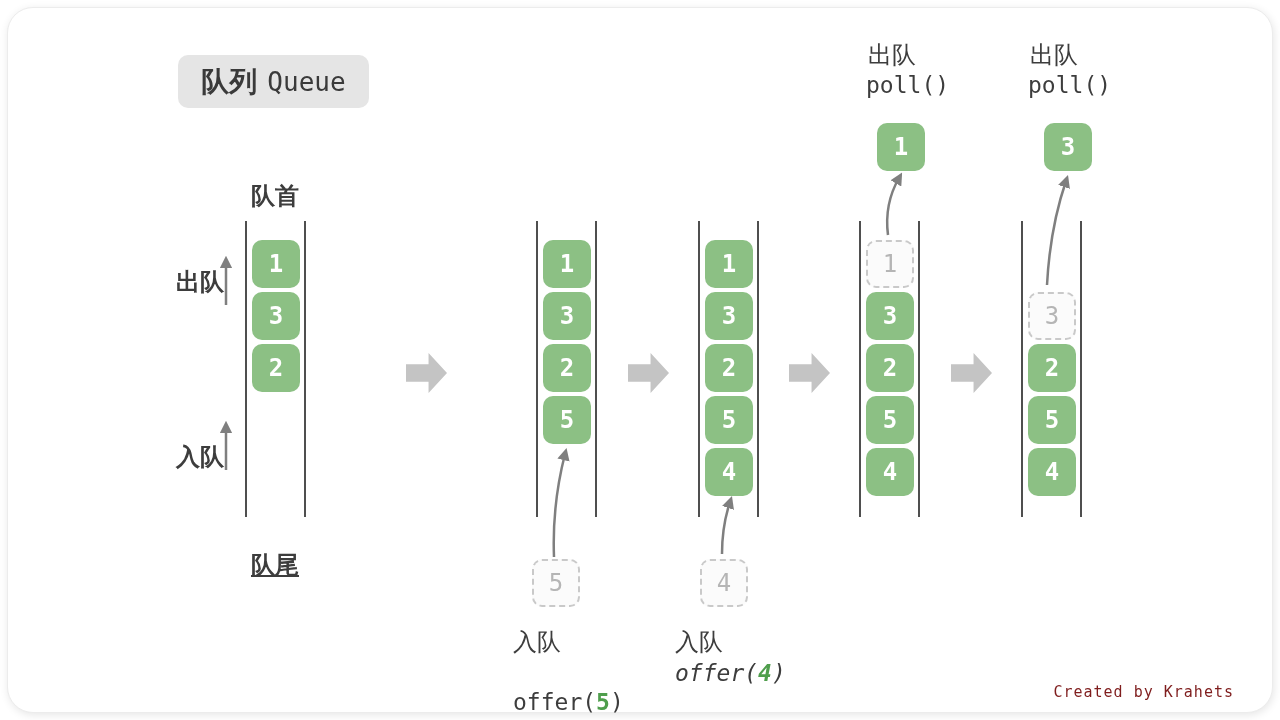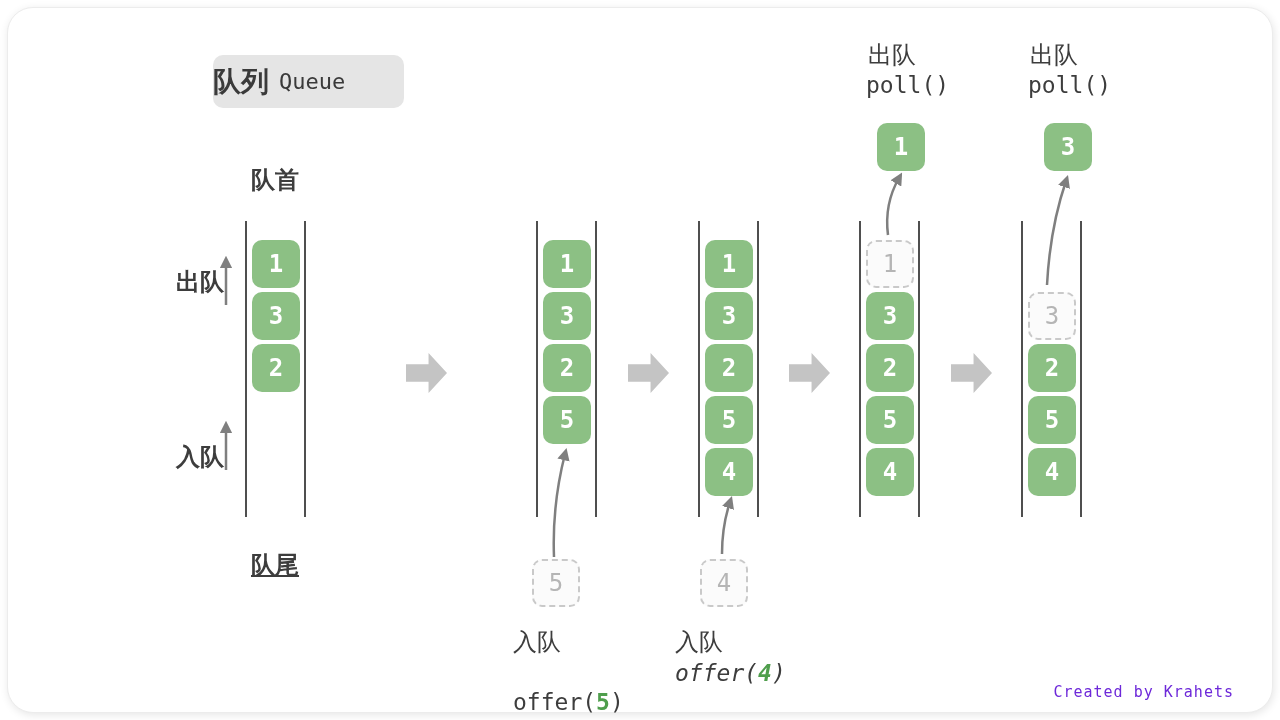"队列" .title-box { justify-content: flex-start -> center; margin-left: 35px -> none }
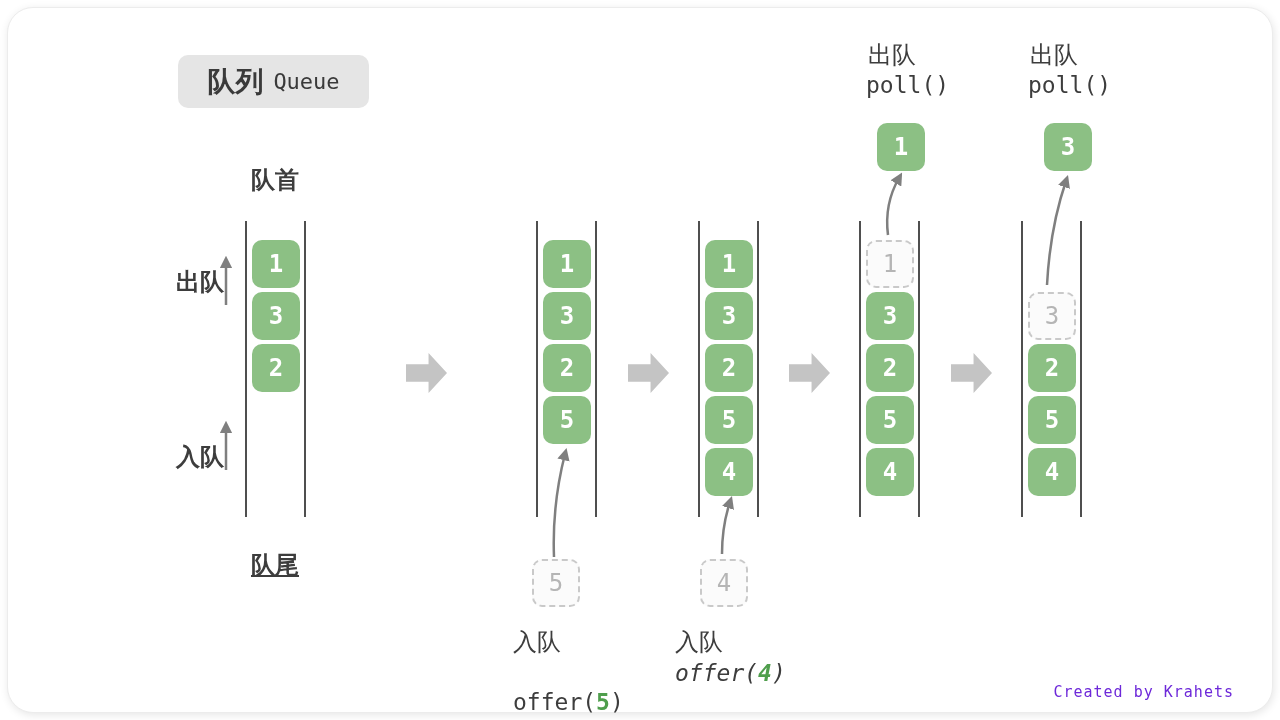"Queue" .title-en { font-size: 22px -> 26px }
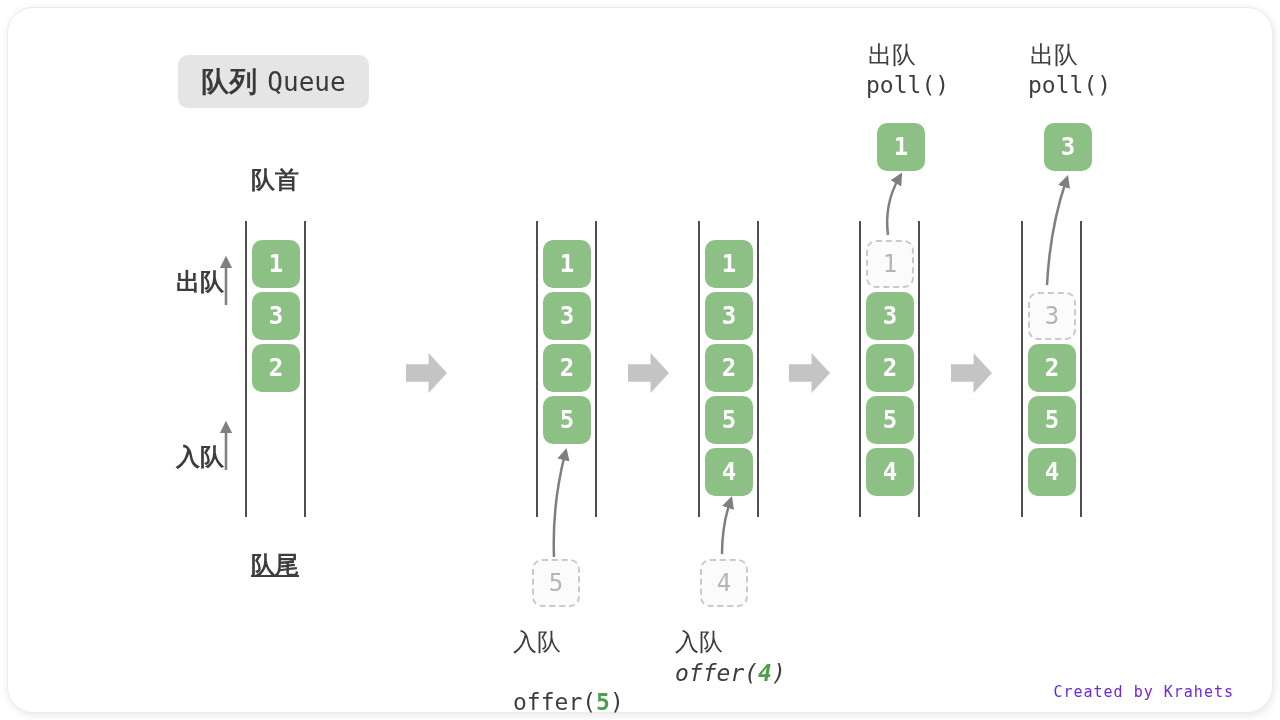"队首" div.side-label { top: 156px -> 172px }
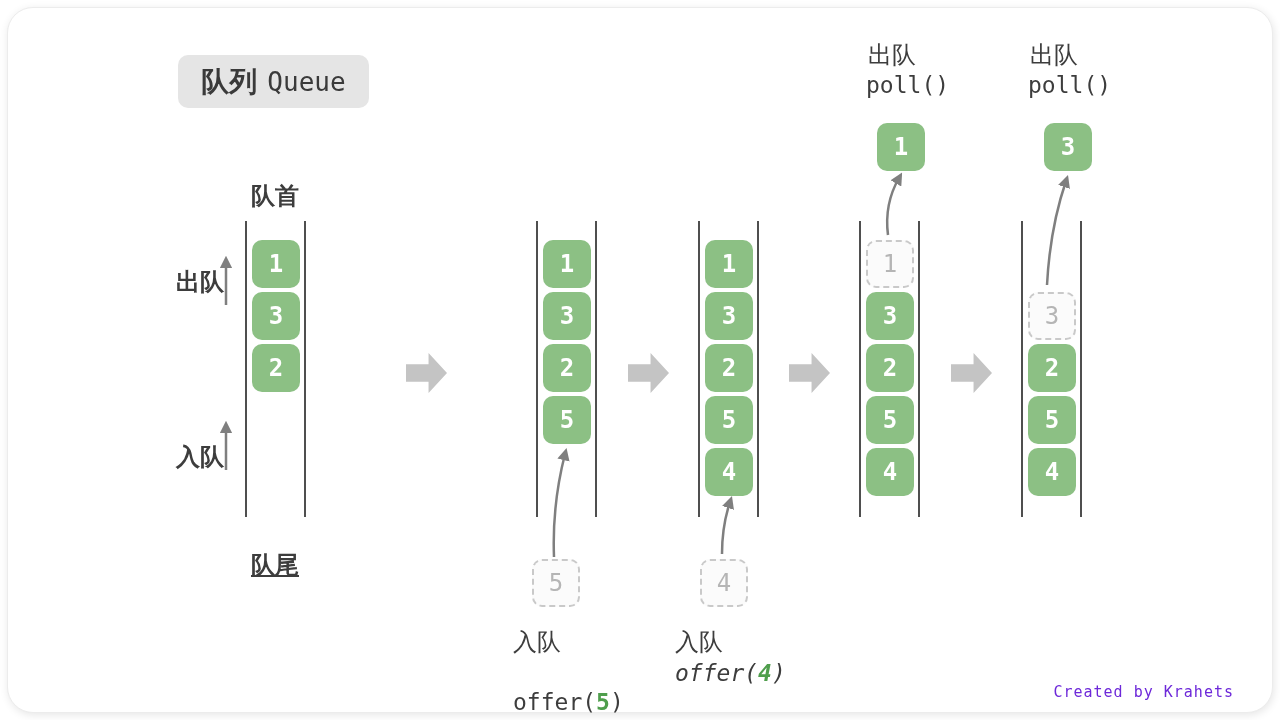"Created by Krahets" .watermark { color: #6d28d9 -> #7f1d1d }
